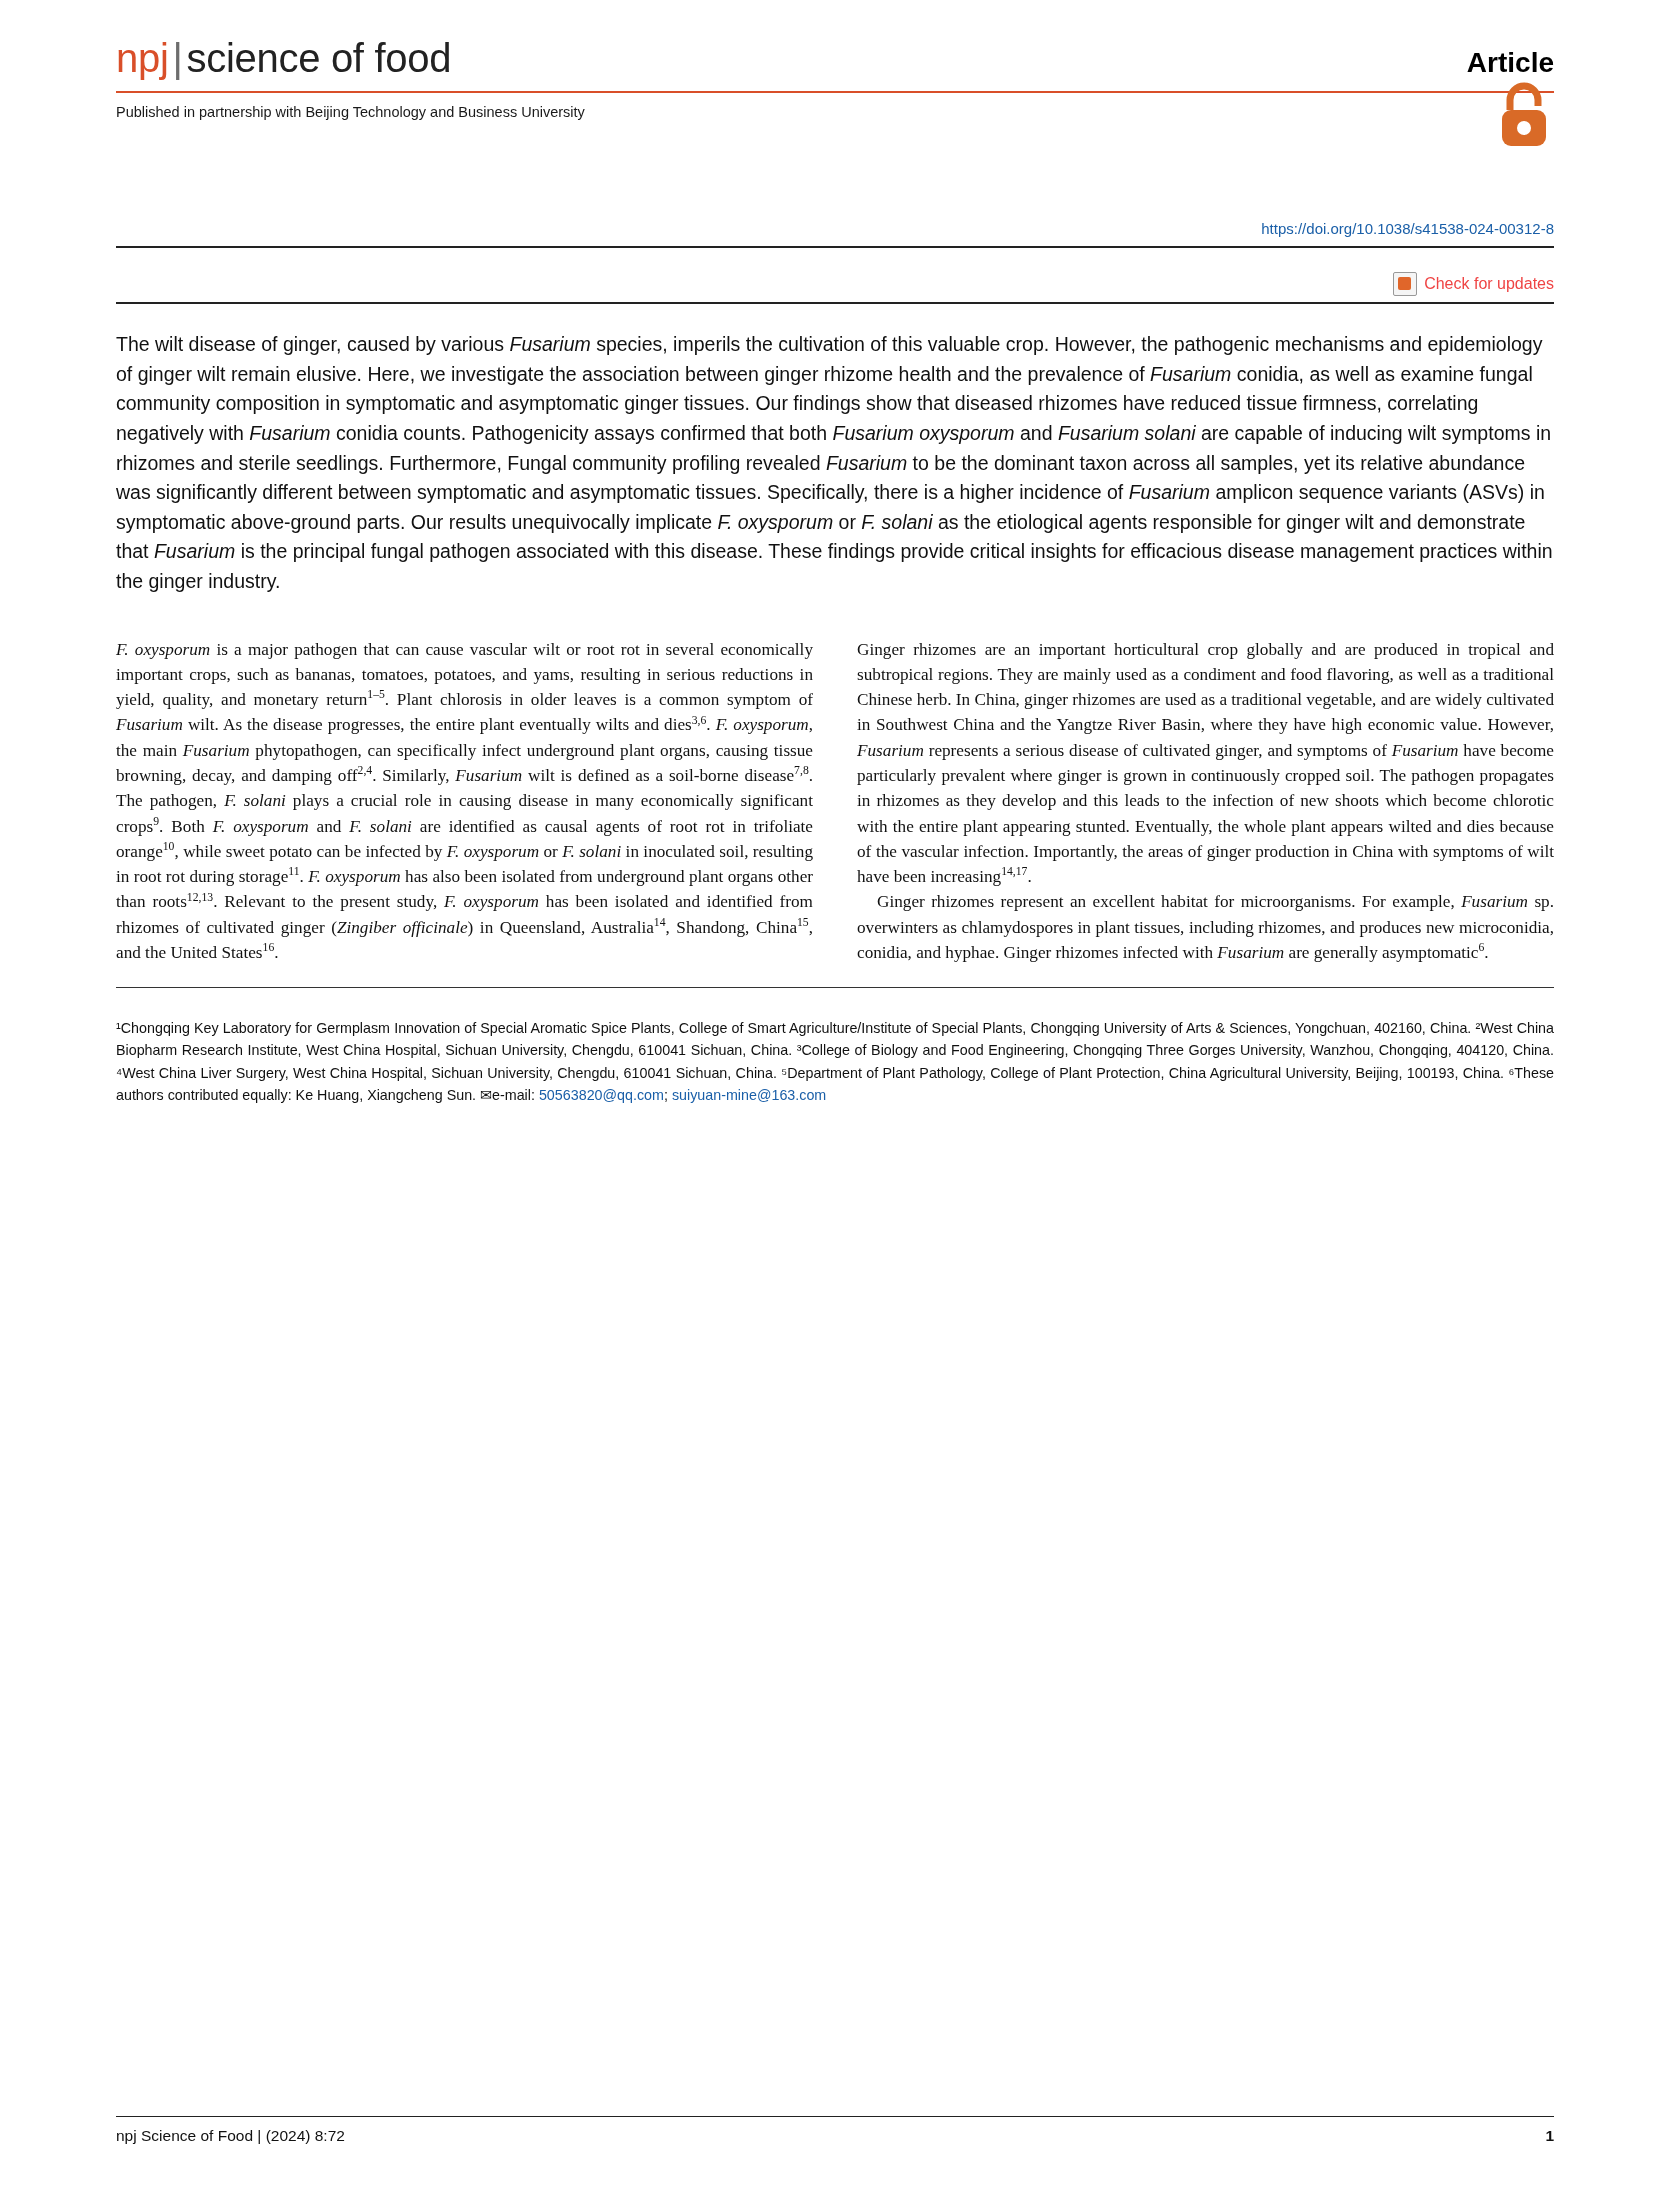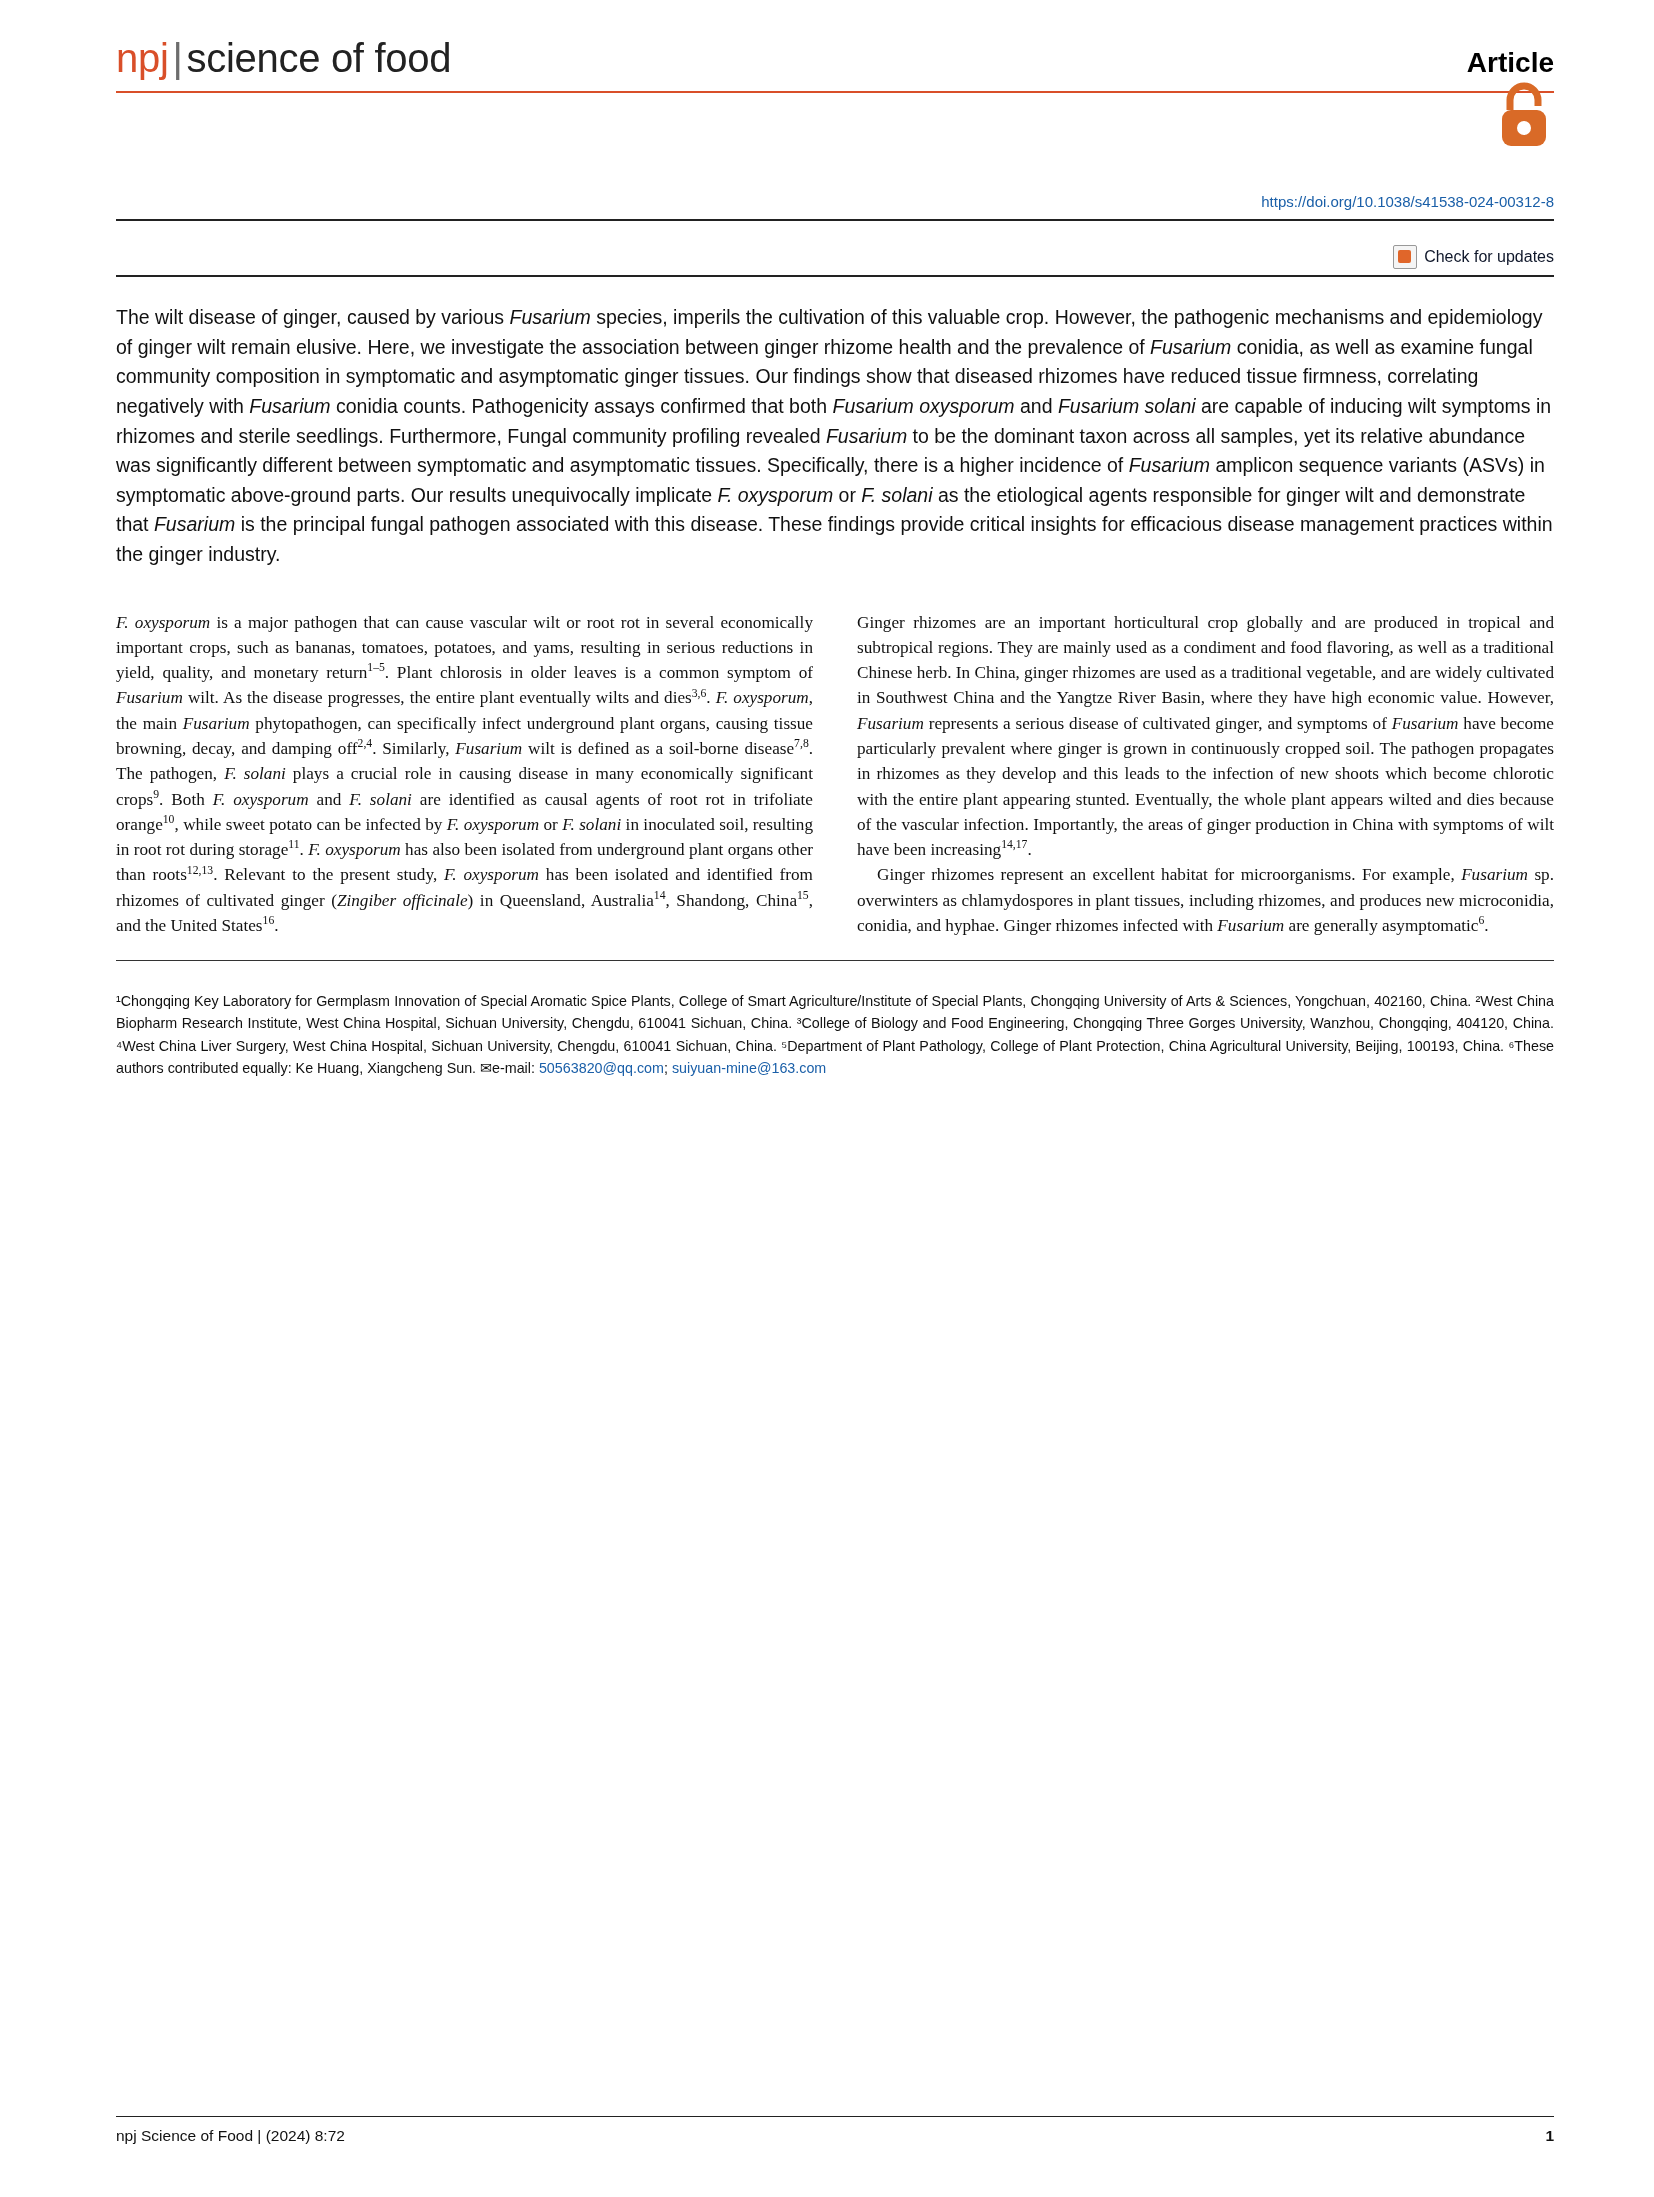"Published in partnership with Beijing" div.partnership { html: none -> <div>Published in partnership with Beijing Technology and Business University</div> }
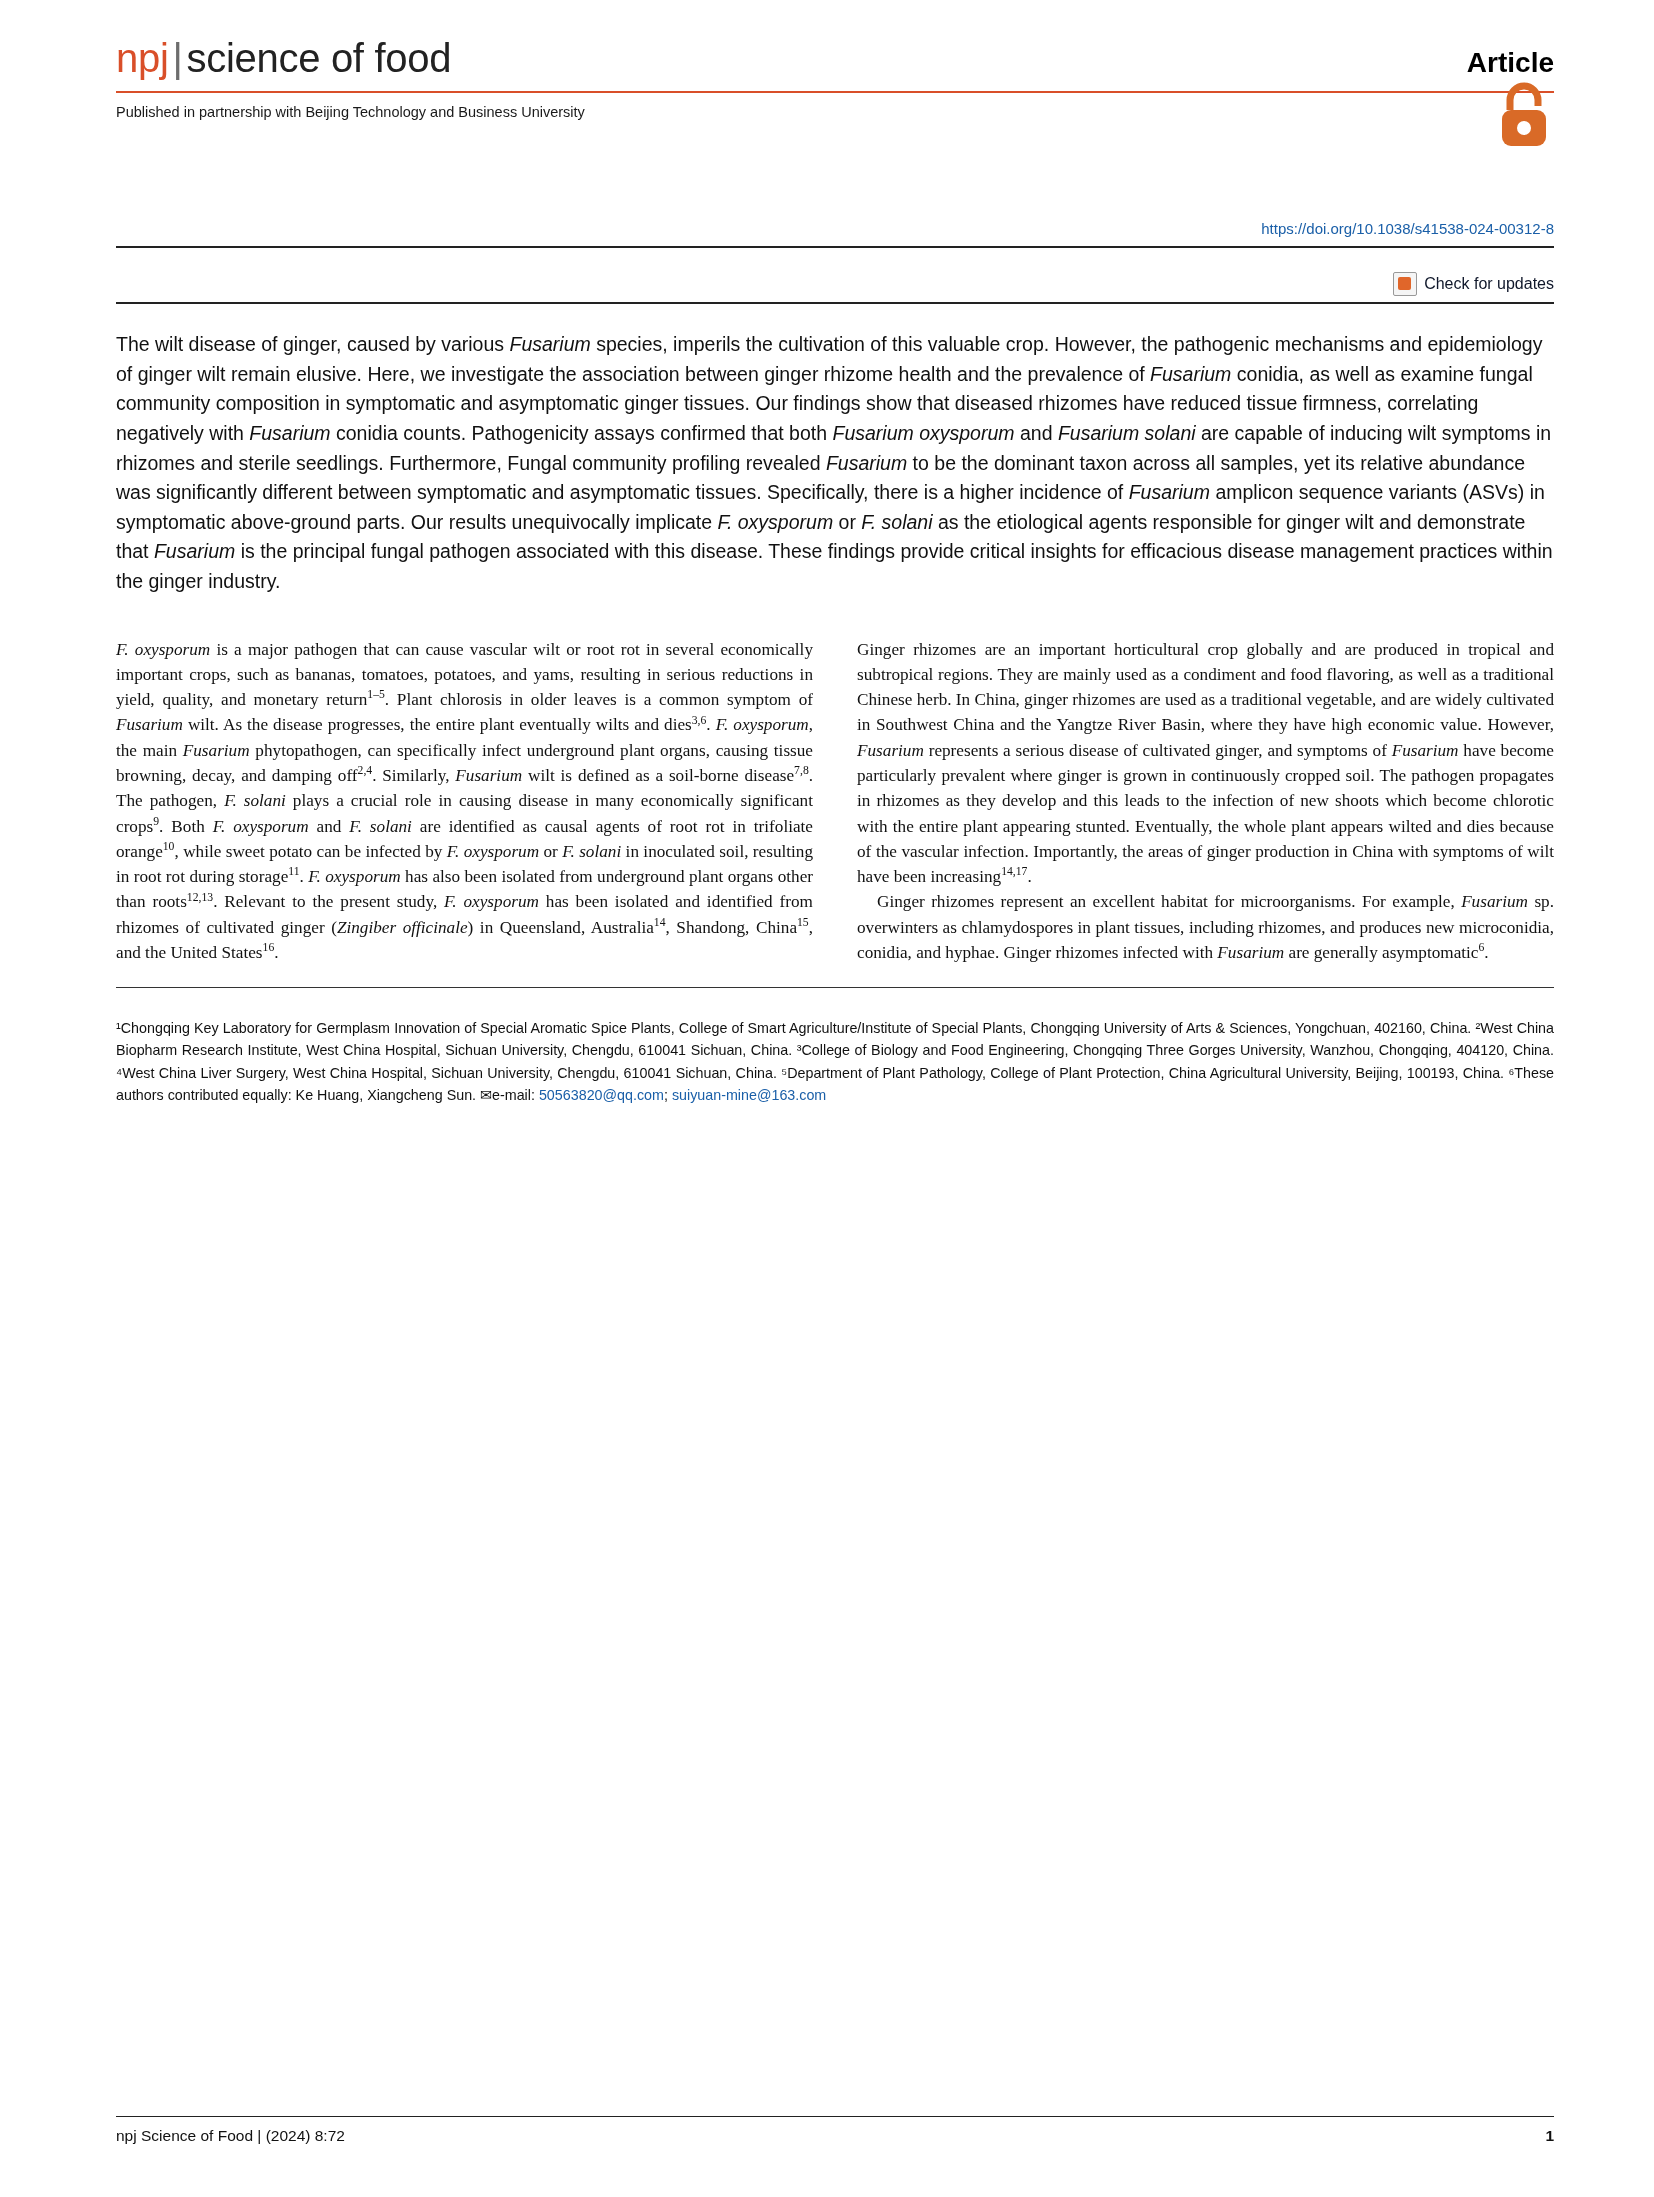"Check for updates" .check-updates { color: #0f172a -> #ef4444 }
